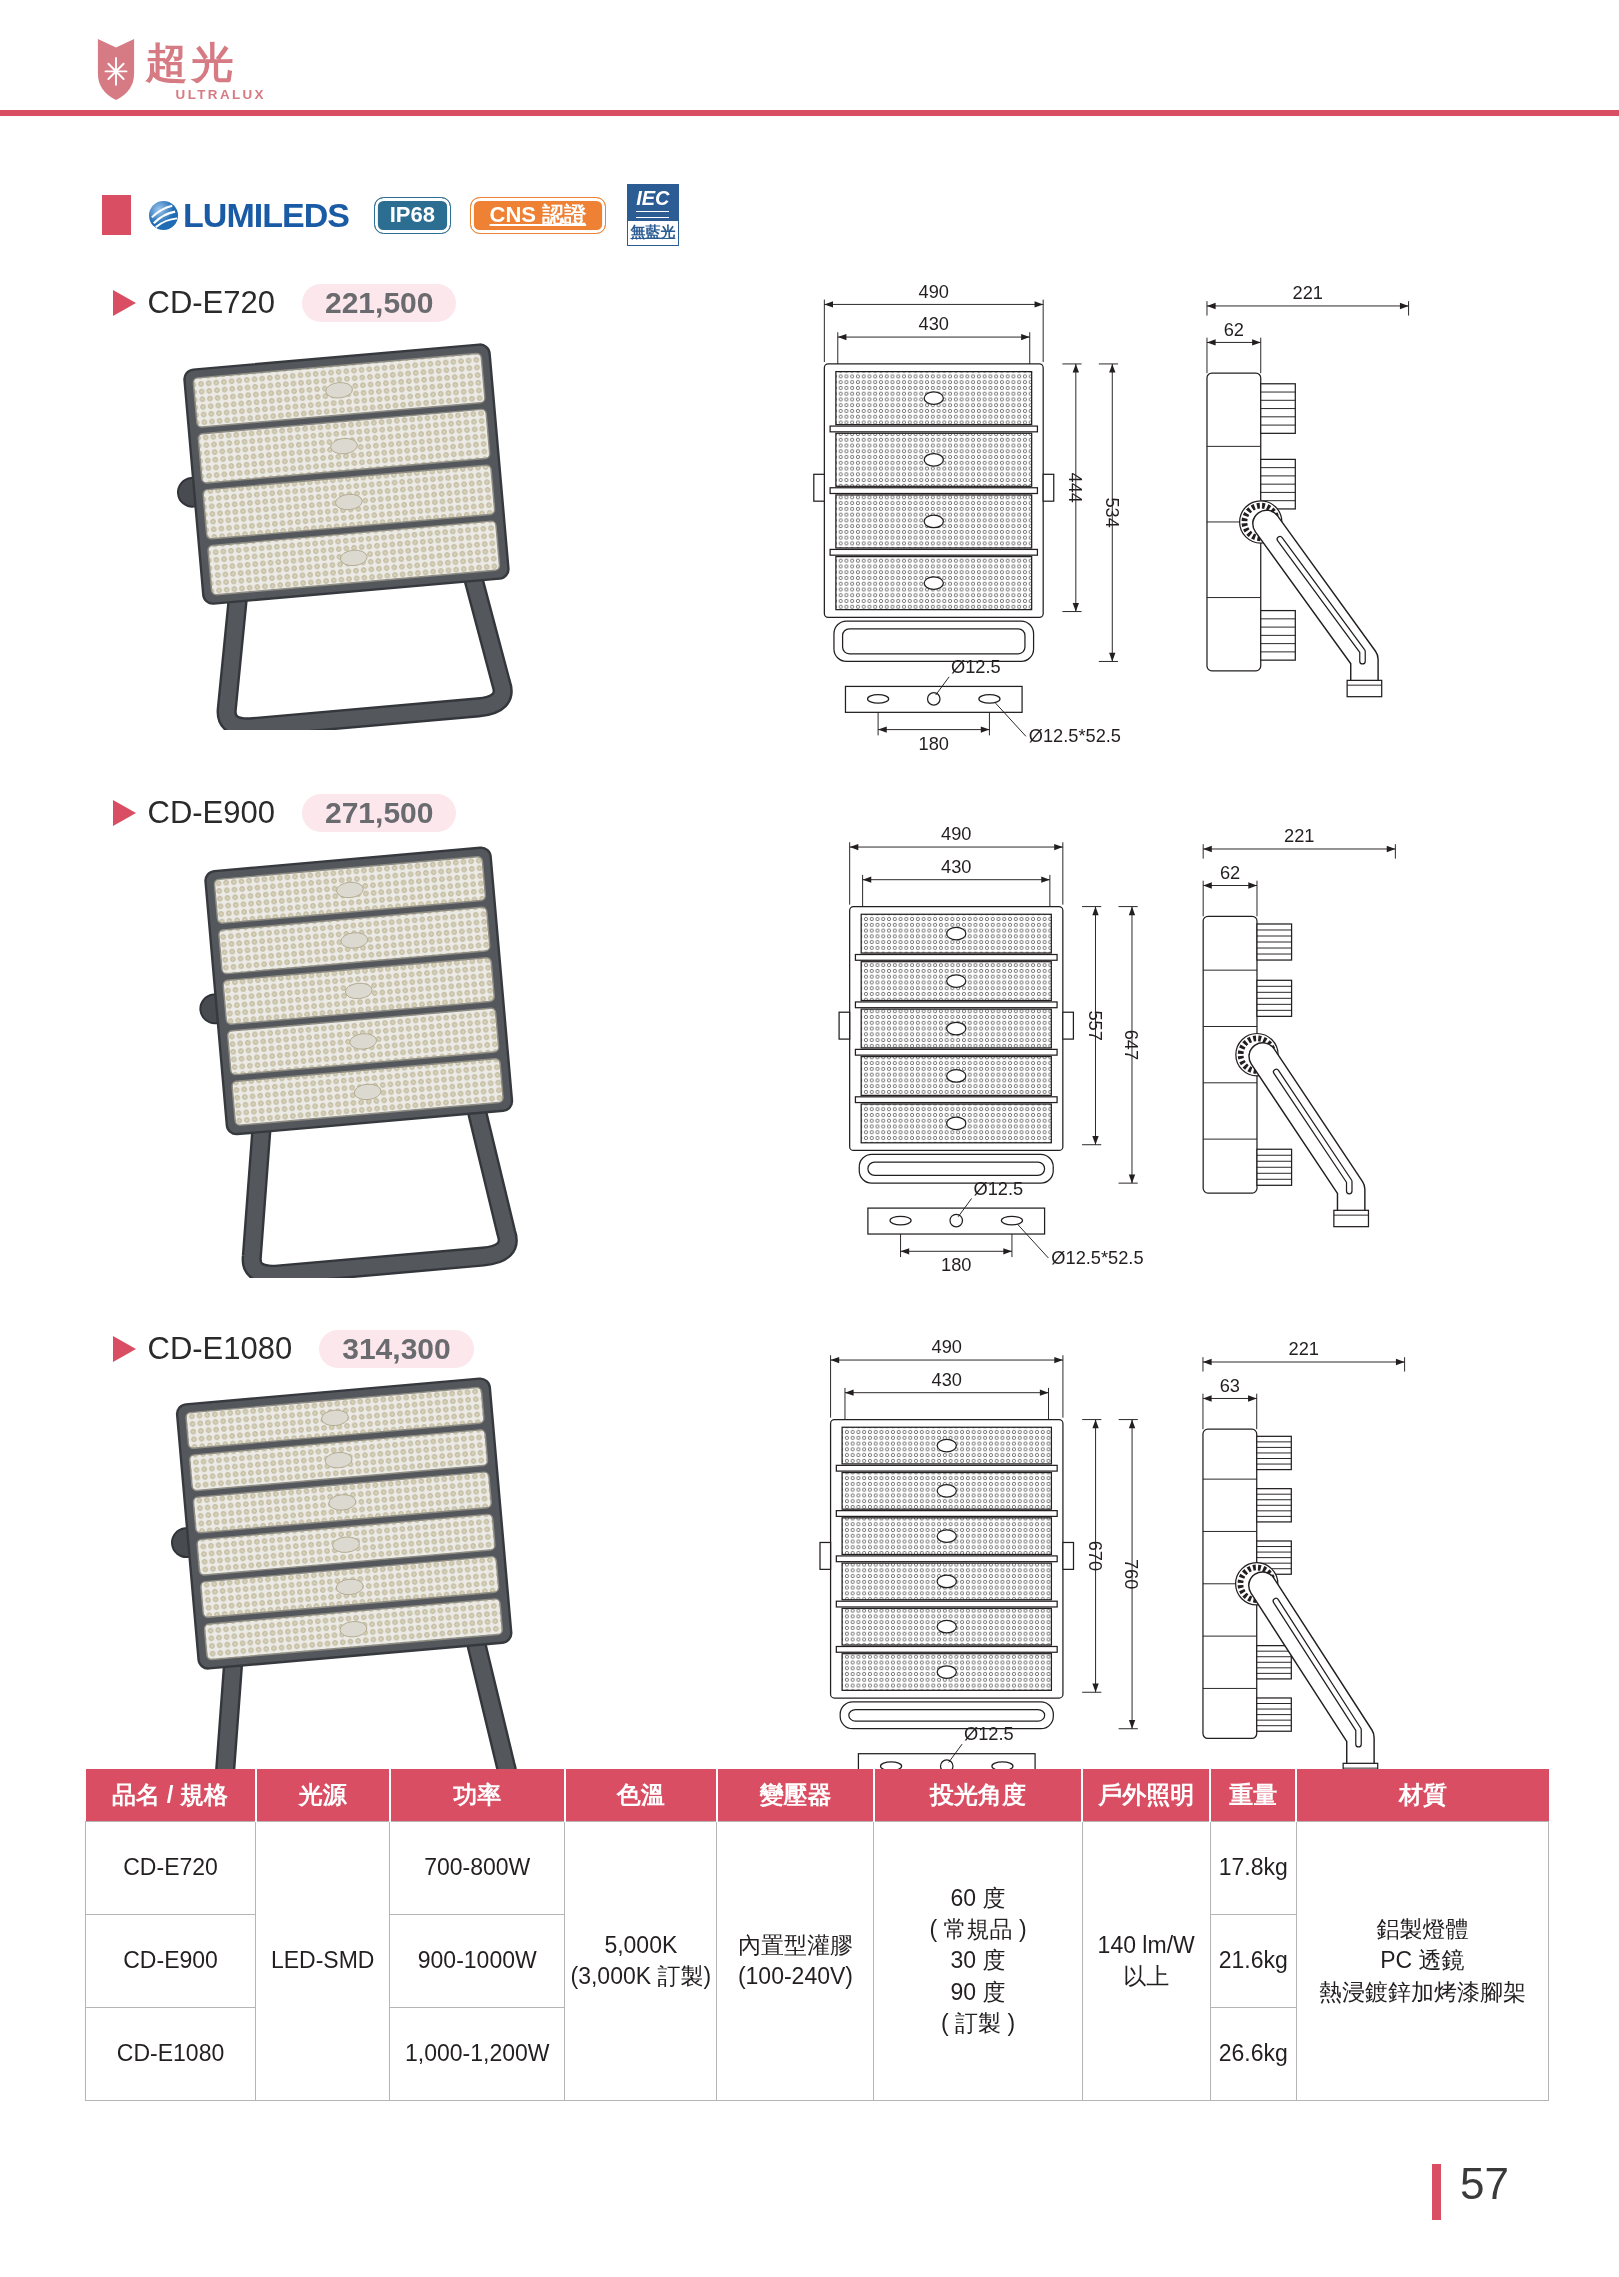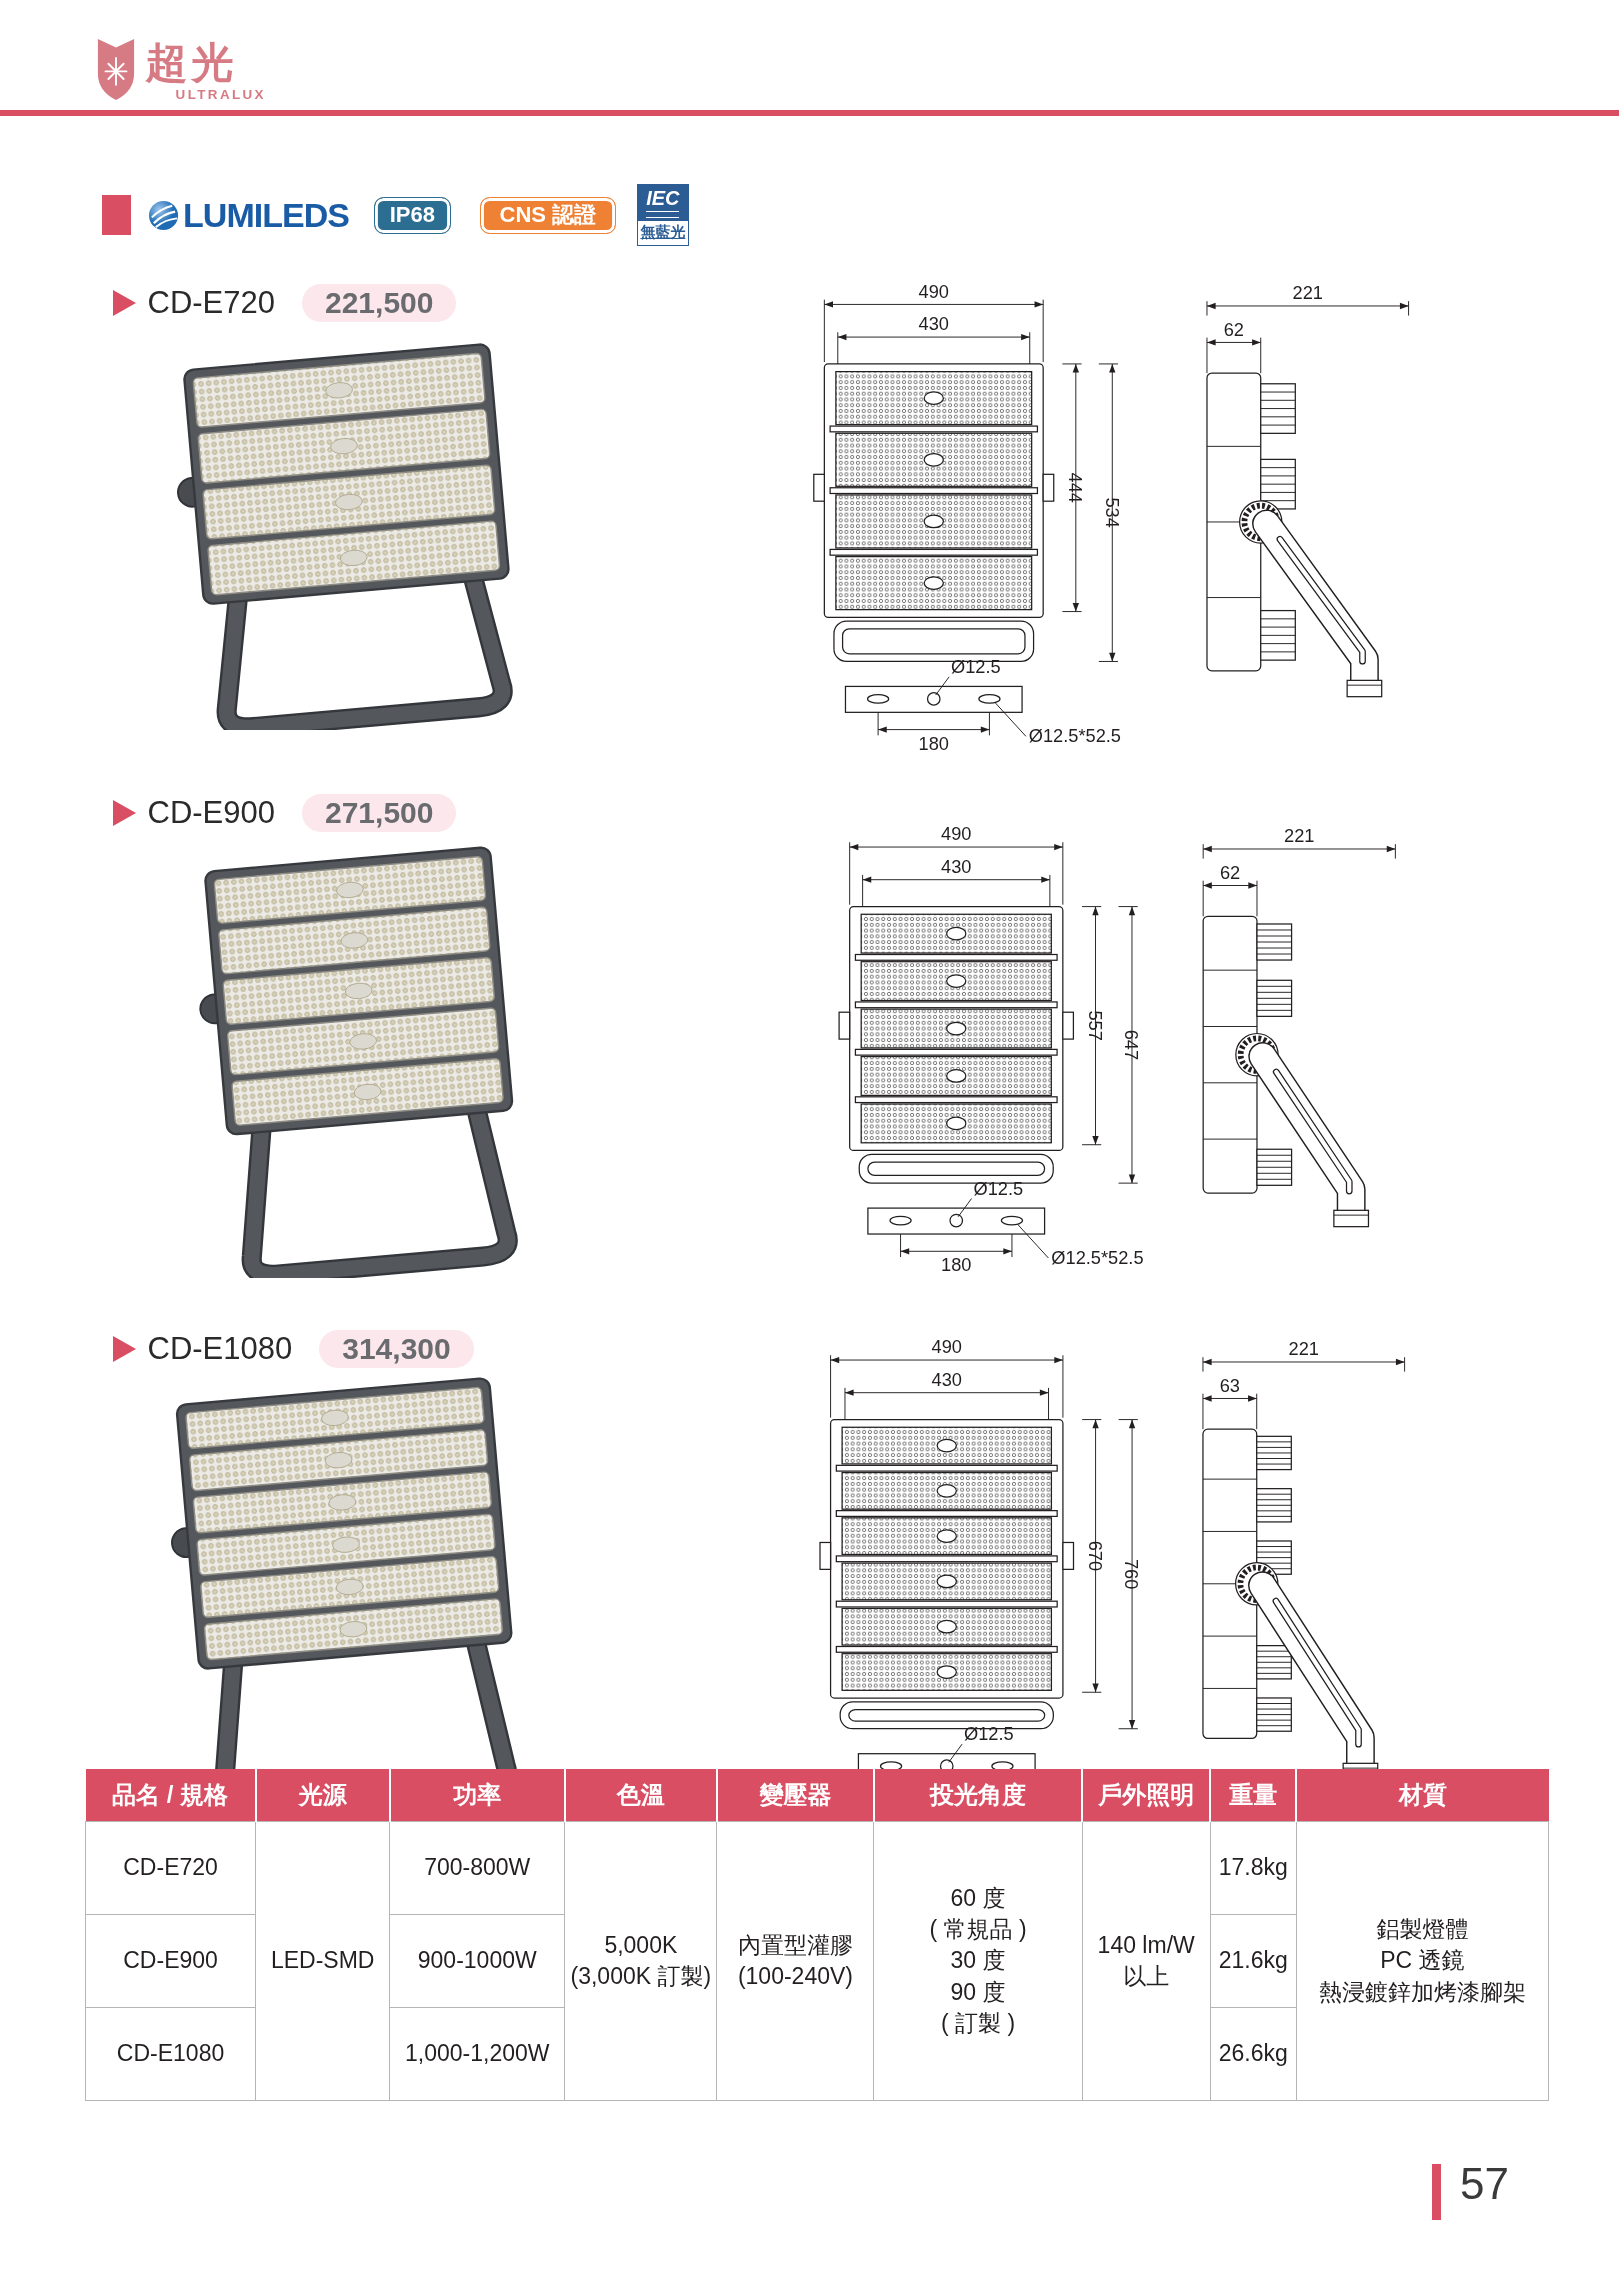"CNS 認證" .cns { margin-left: 29px -> 19px; text-decoration: none -> underline }
